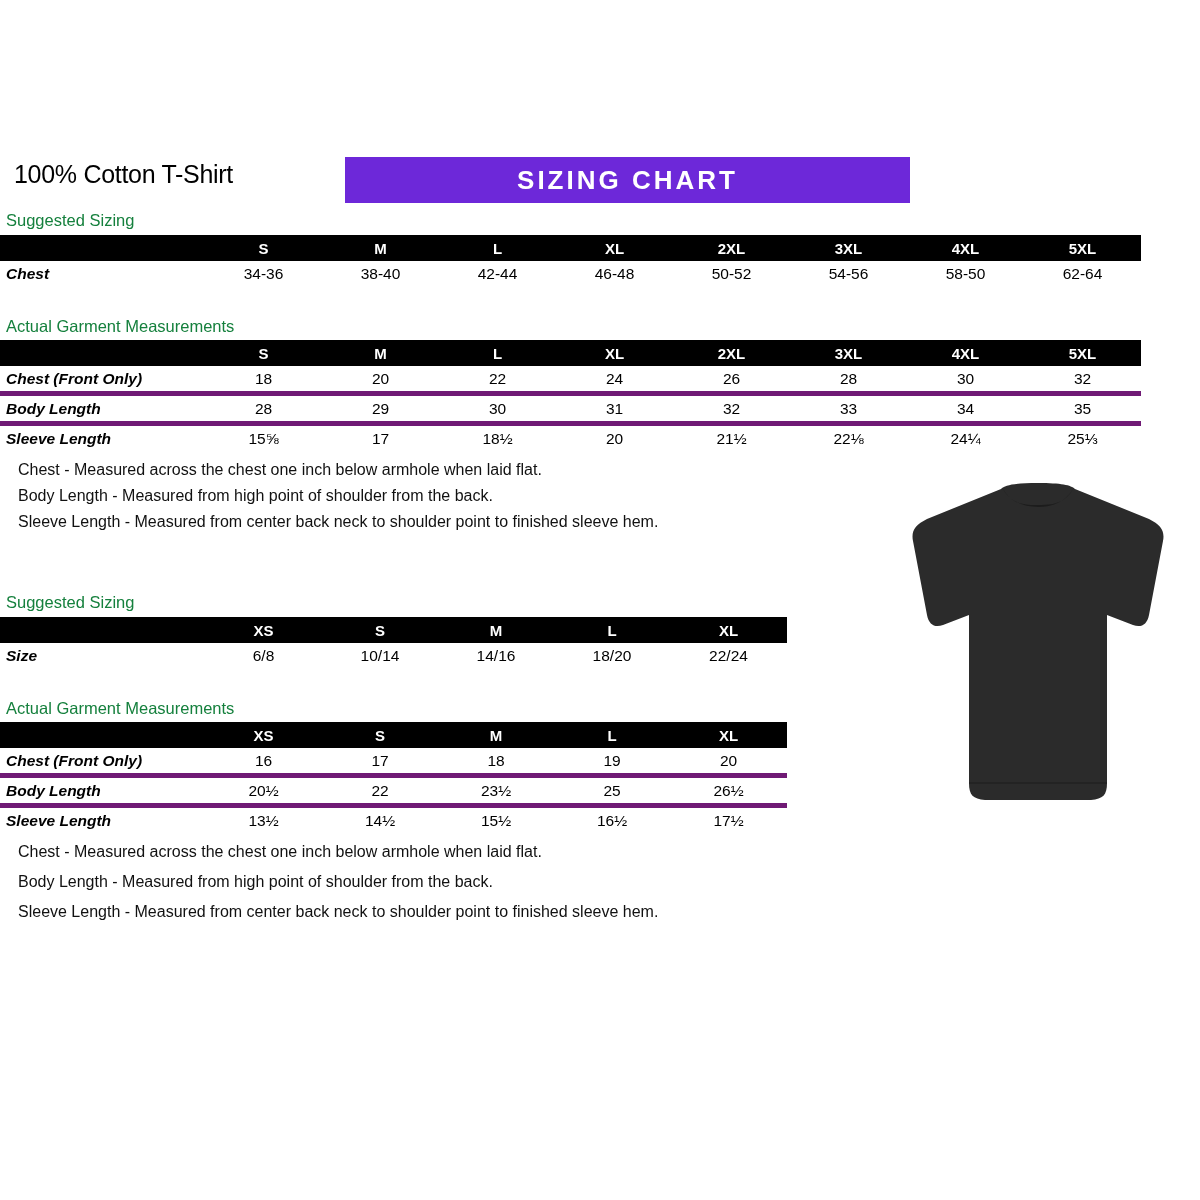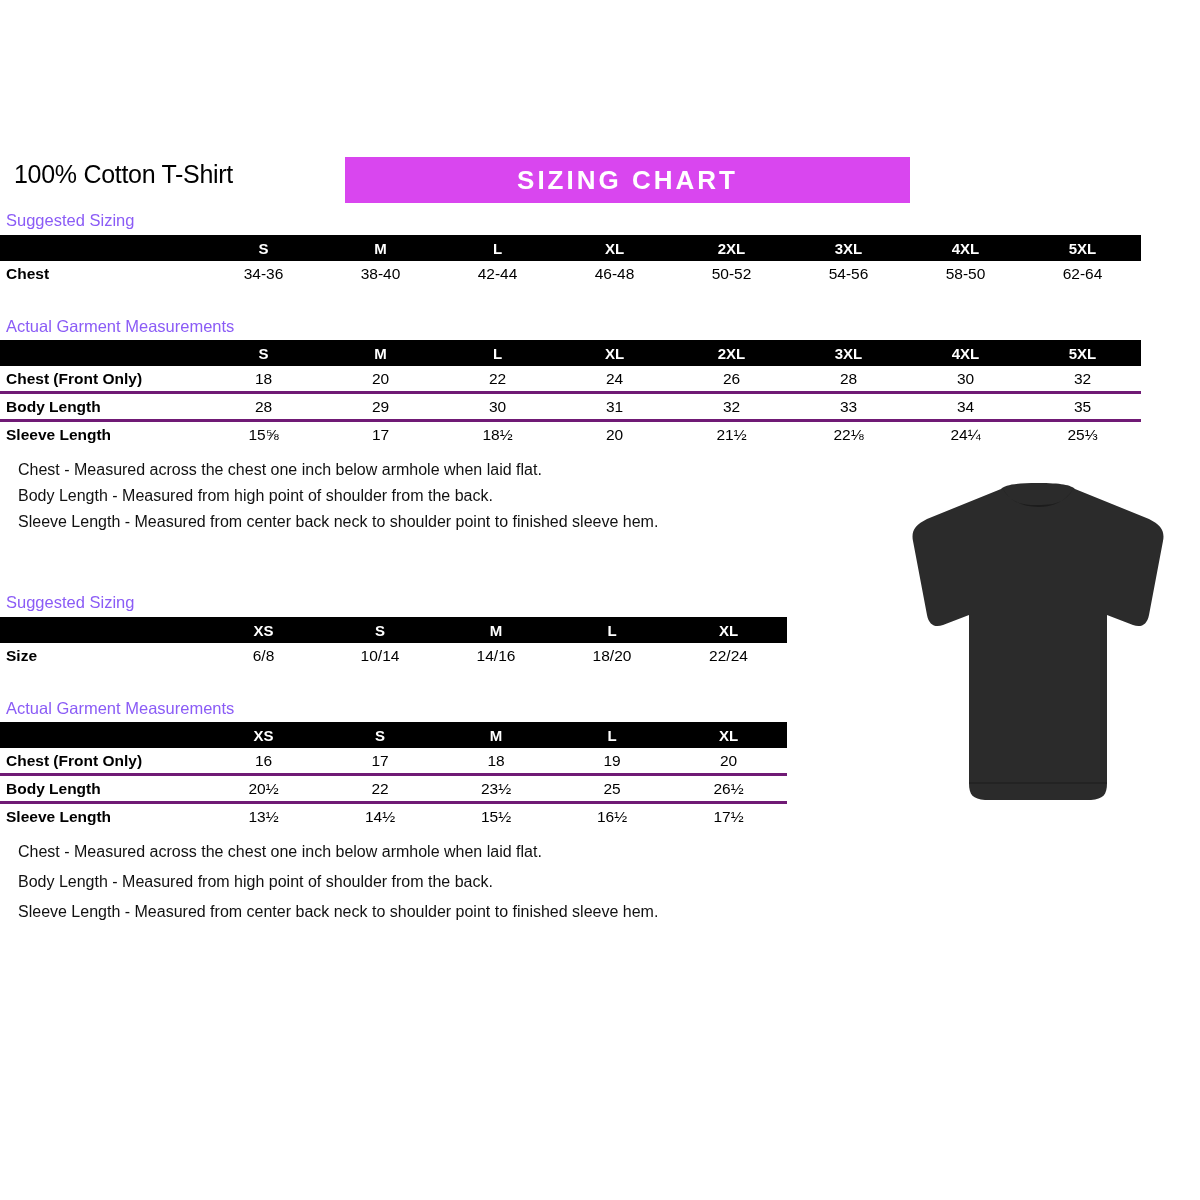"SIZING CHART" .sizing-banner { background: #d946ef -> #6d28d9 }
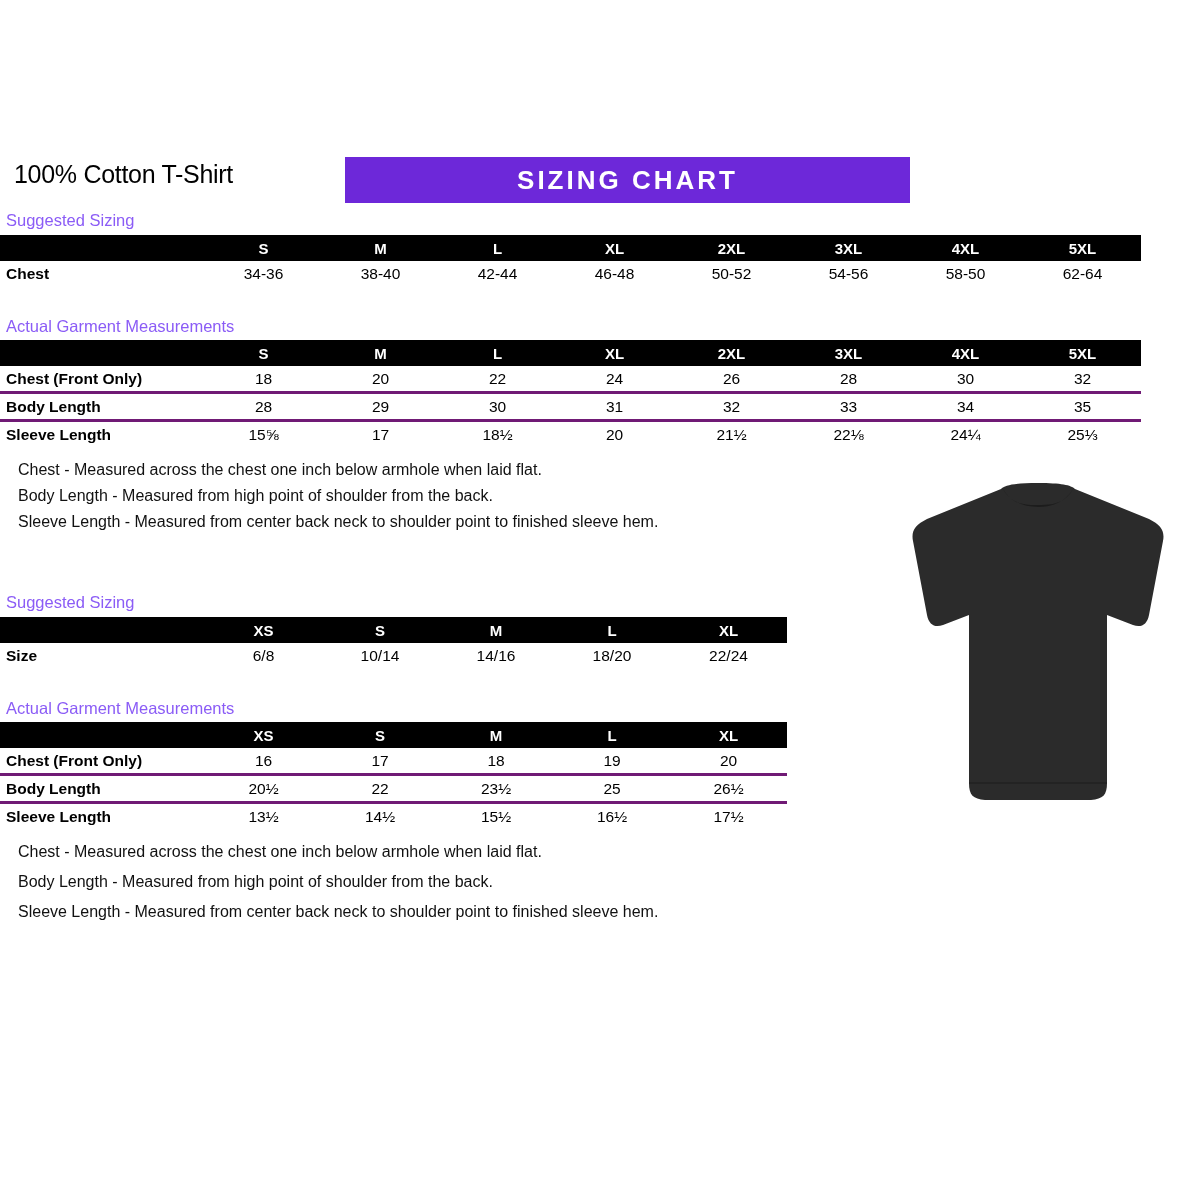"Suggested Sizing" .caption { color: #8b5cf6 -> #15803d }
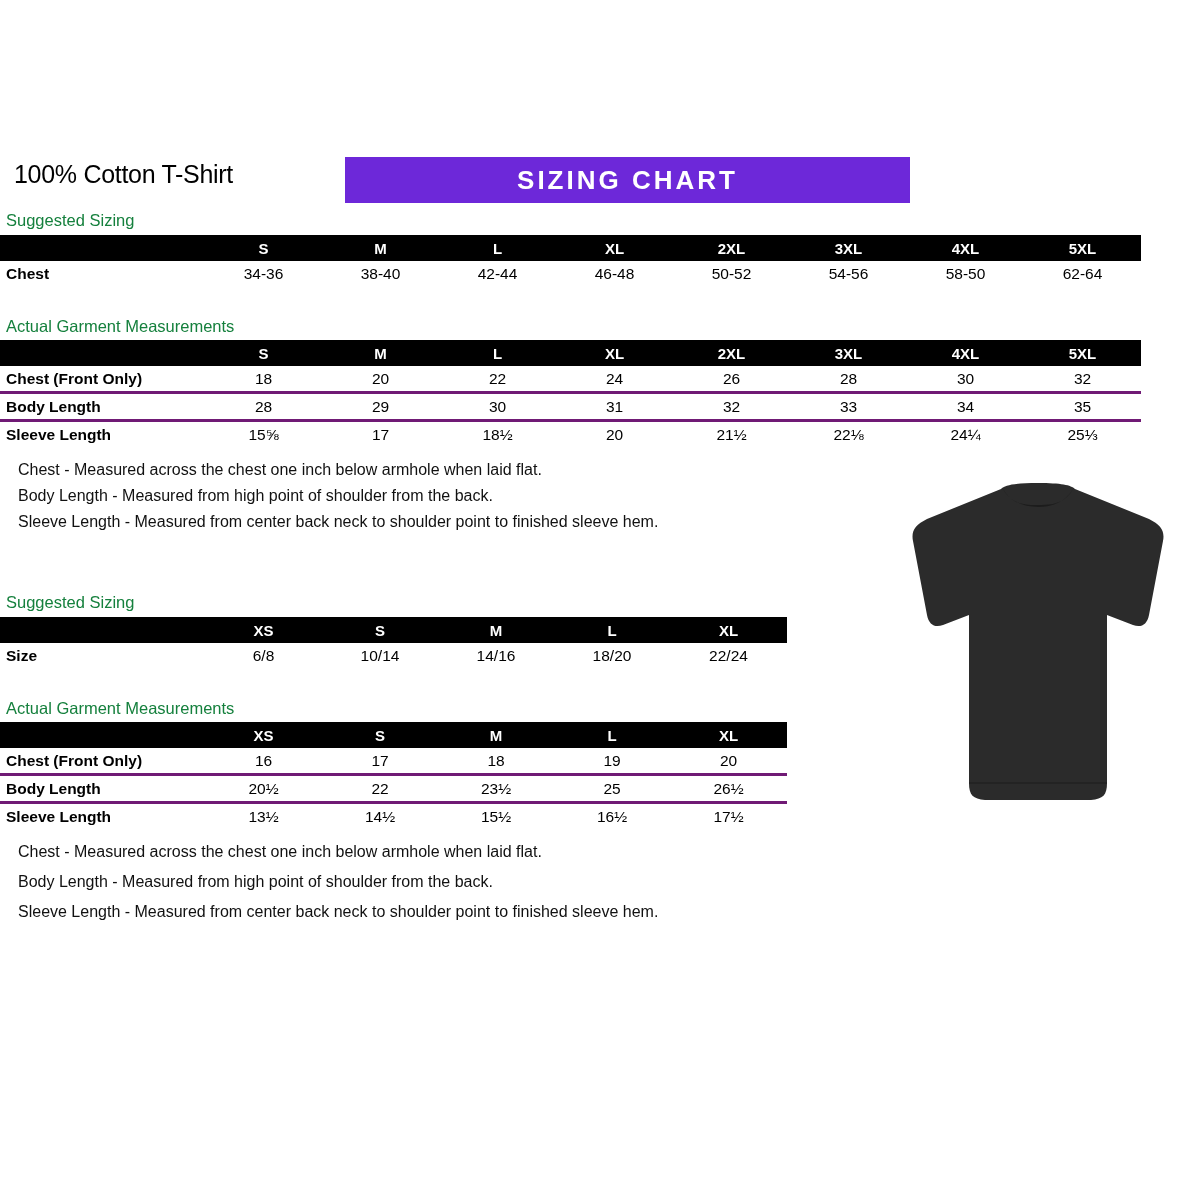"Chest" table.sz tbody td.lbl { font-style: none -> italic }
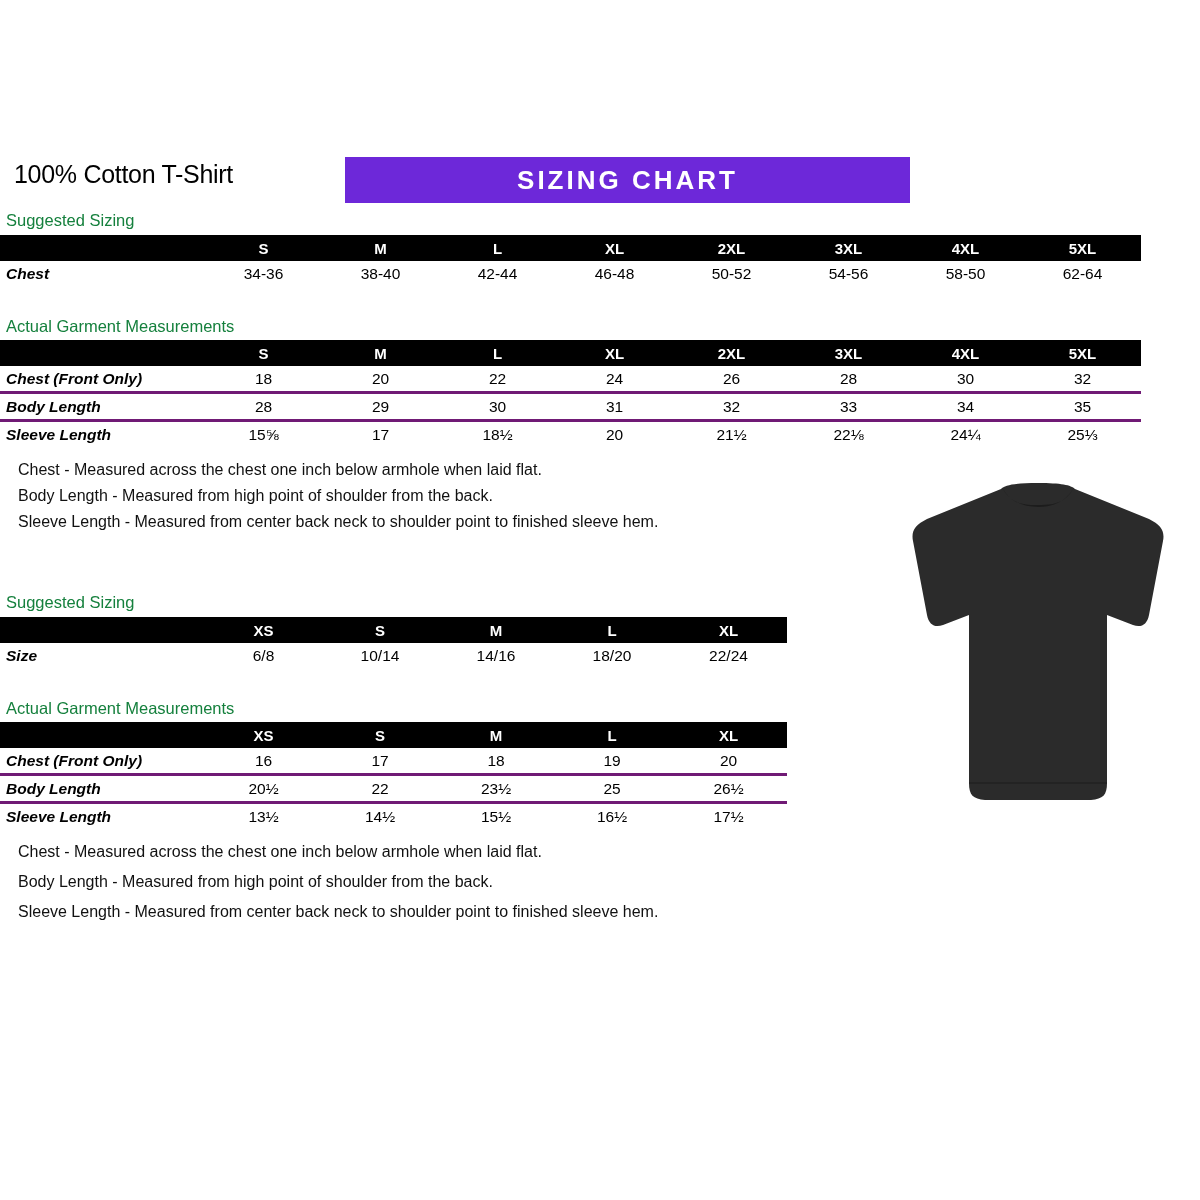"Chest (Front Only)" table.sz tbody td { border-bottom: 3px solid #701a75 -> 5px solid #701a75 }
